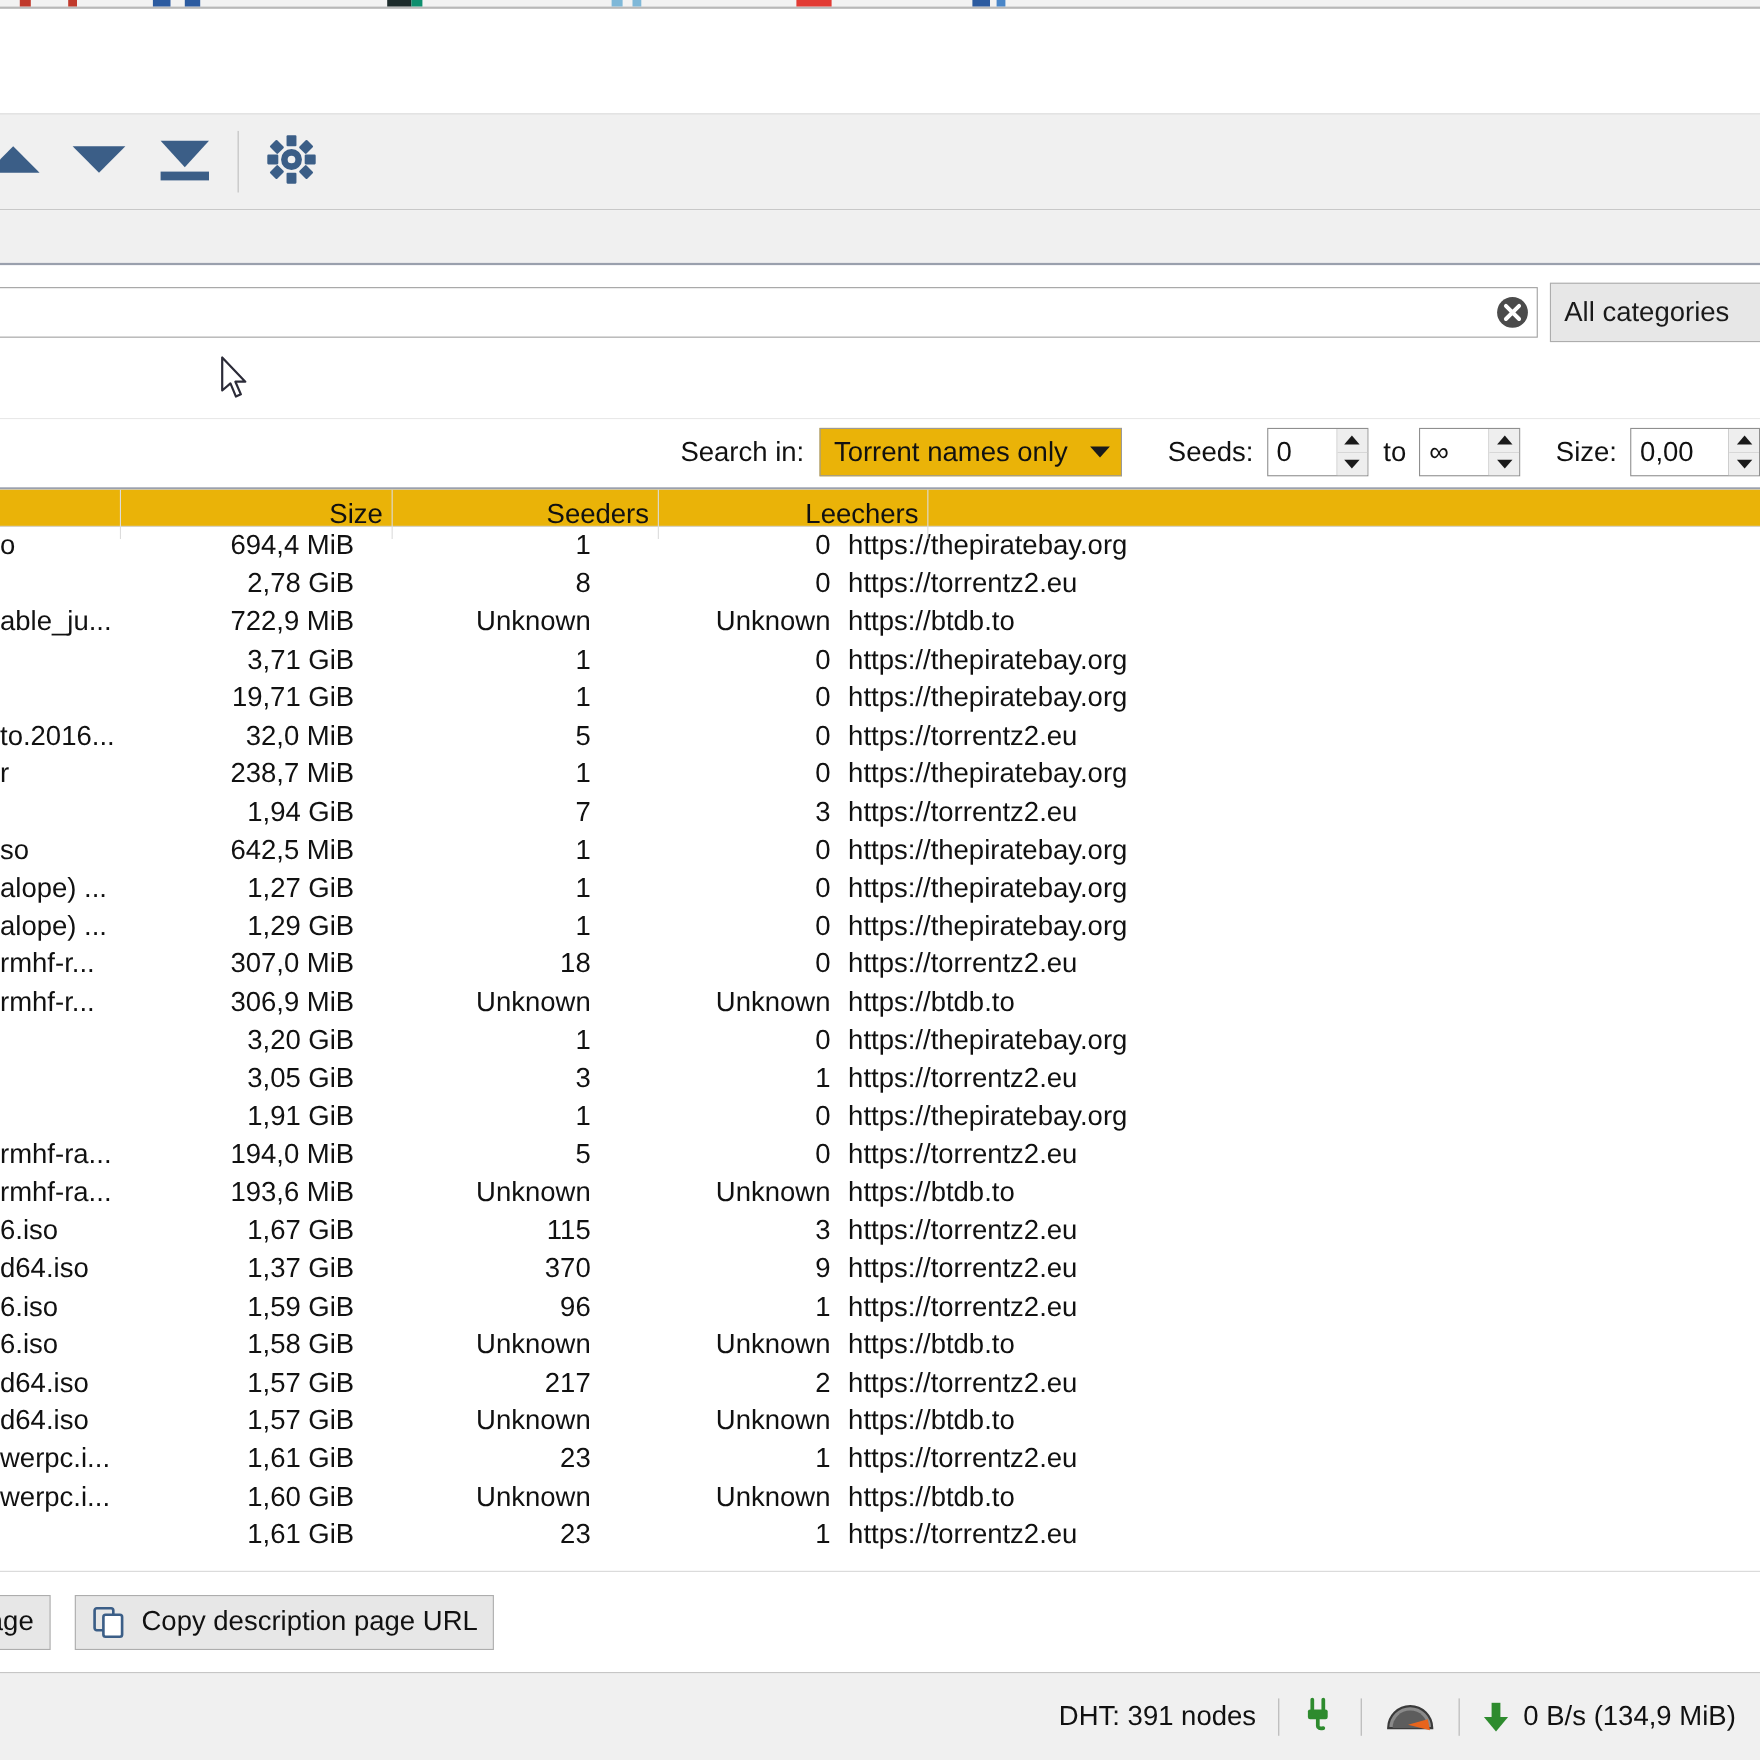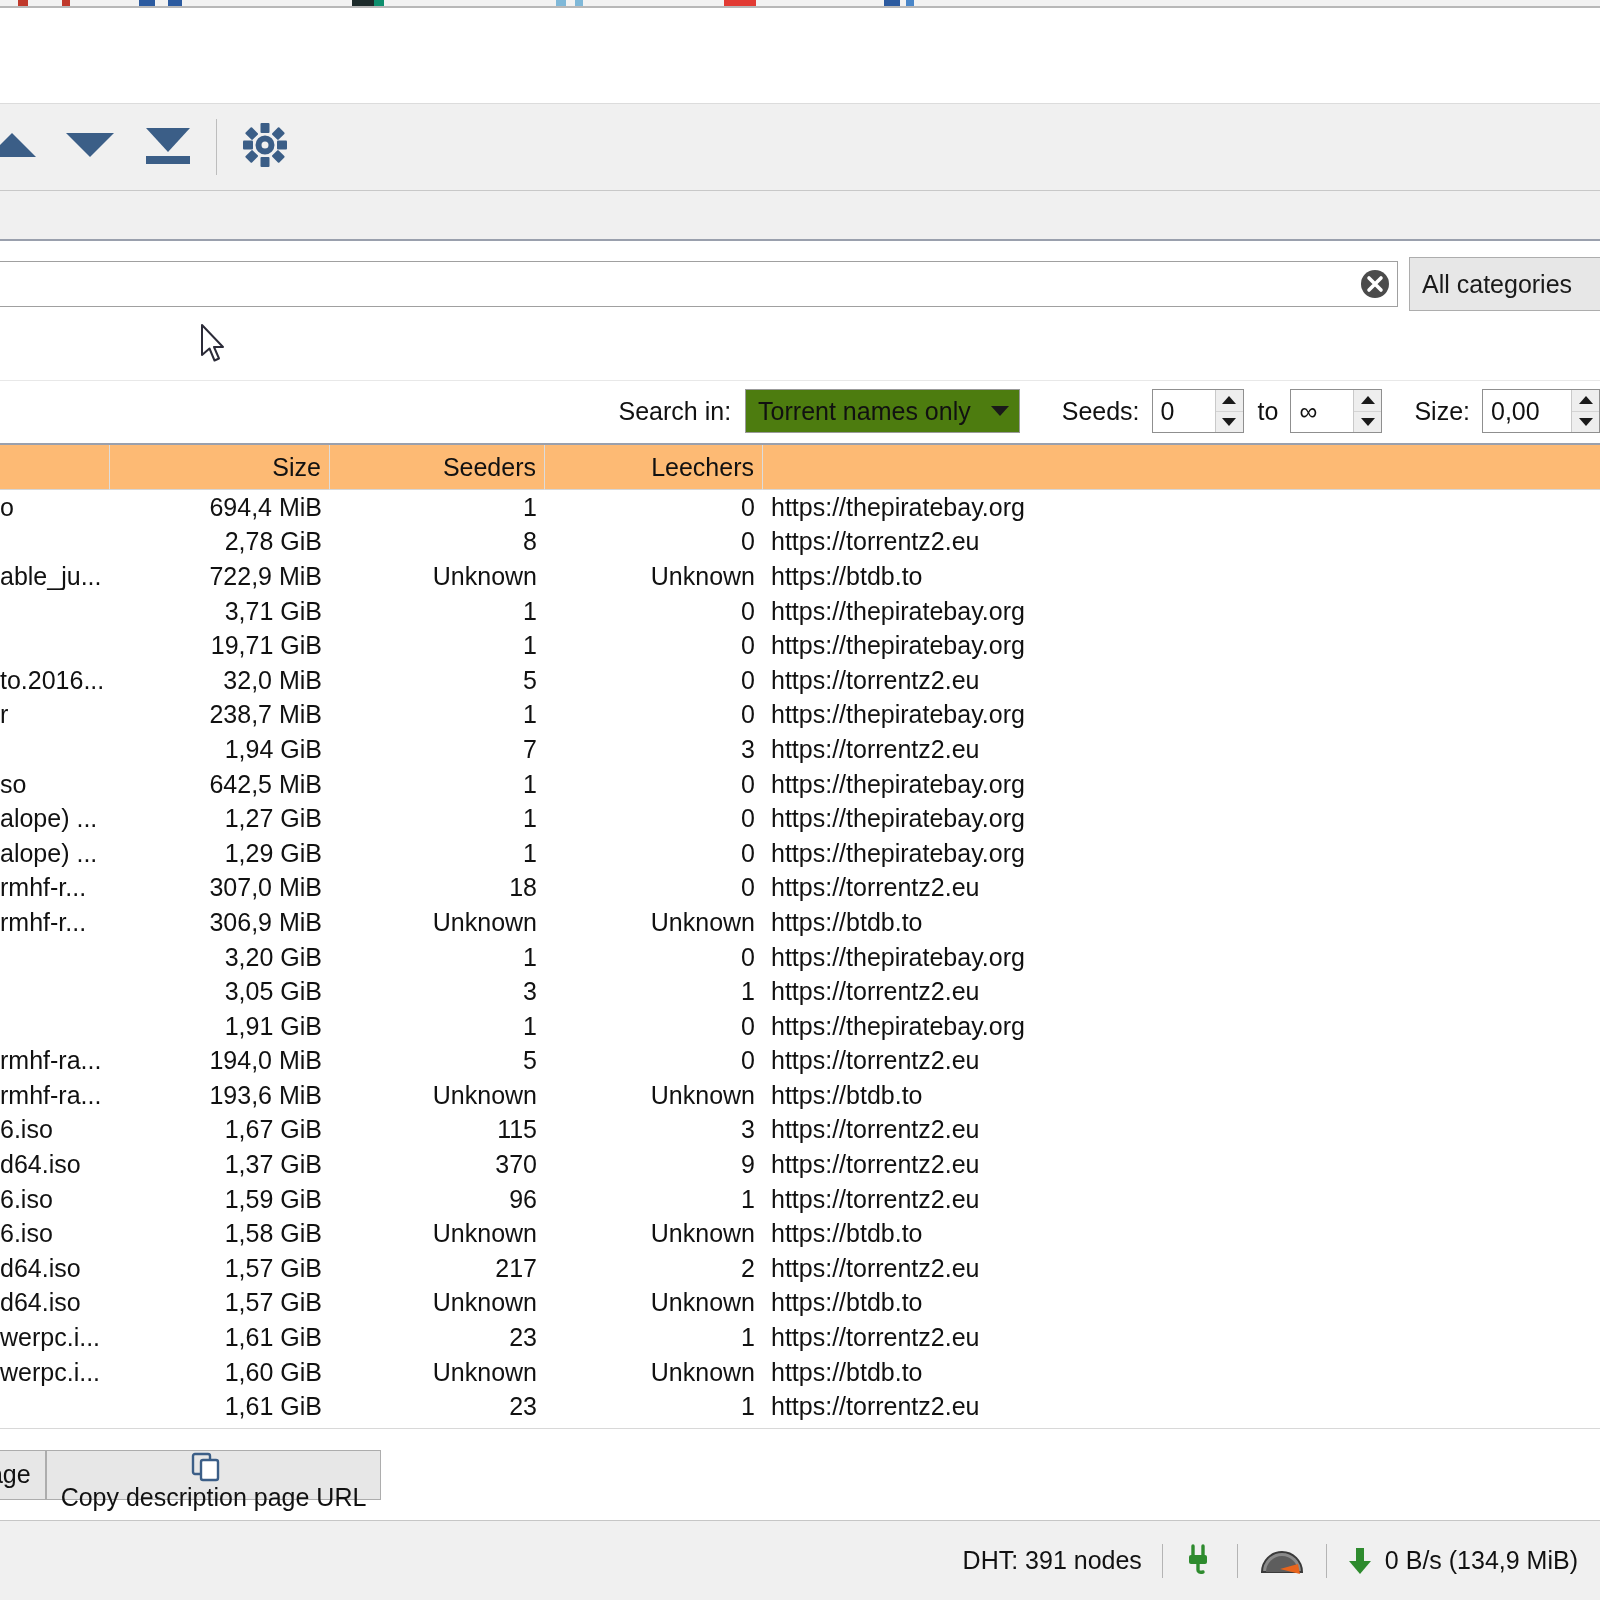"Torrent names only" .combo { background: #4d7c0f -> #eab308 }
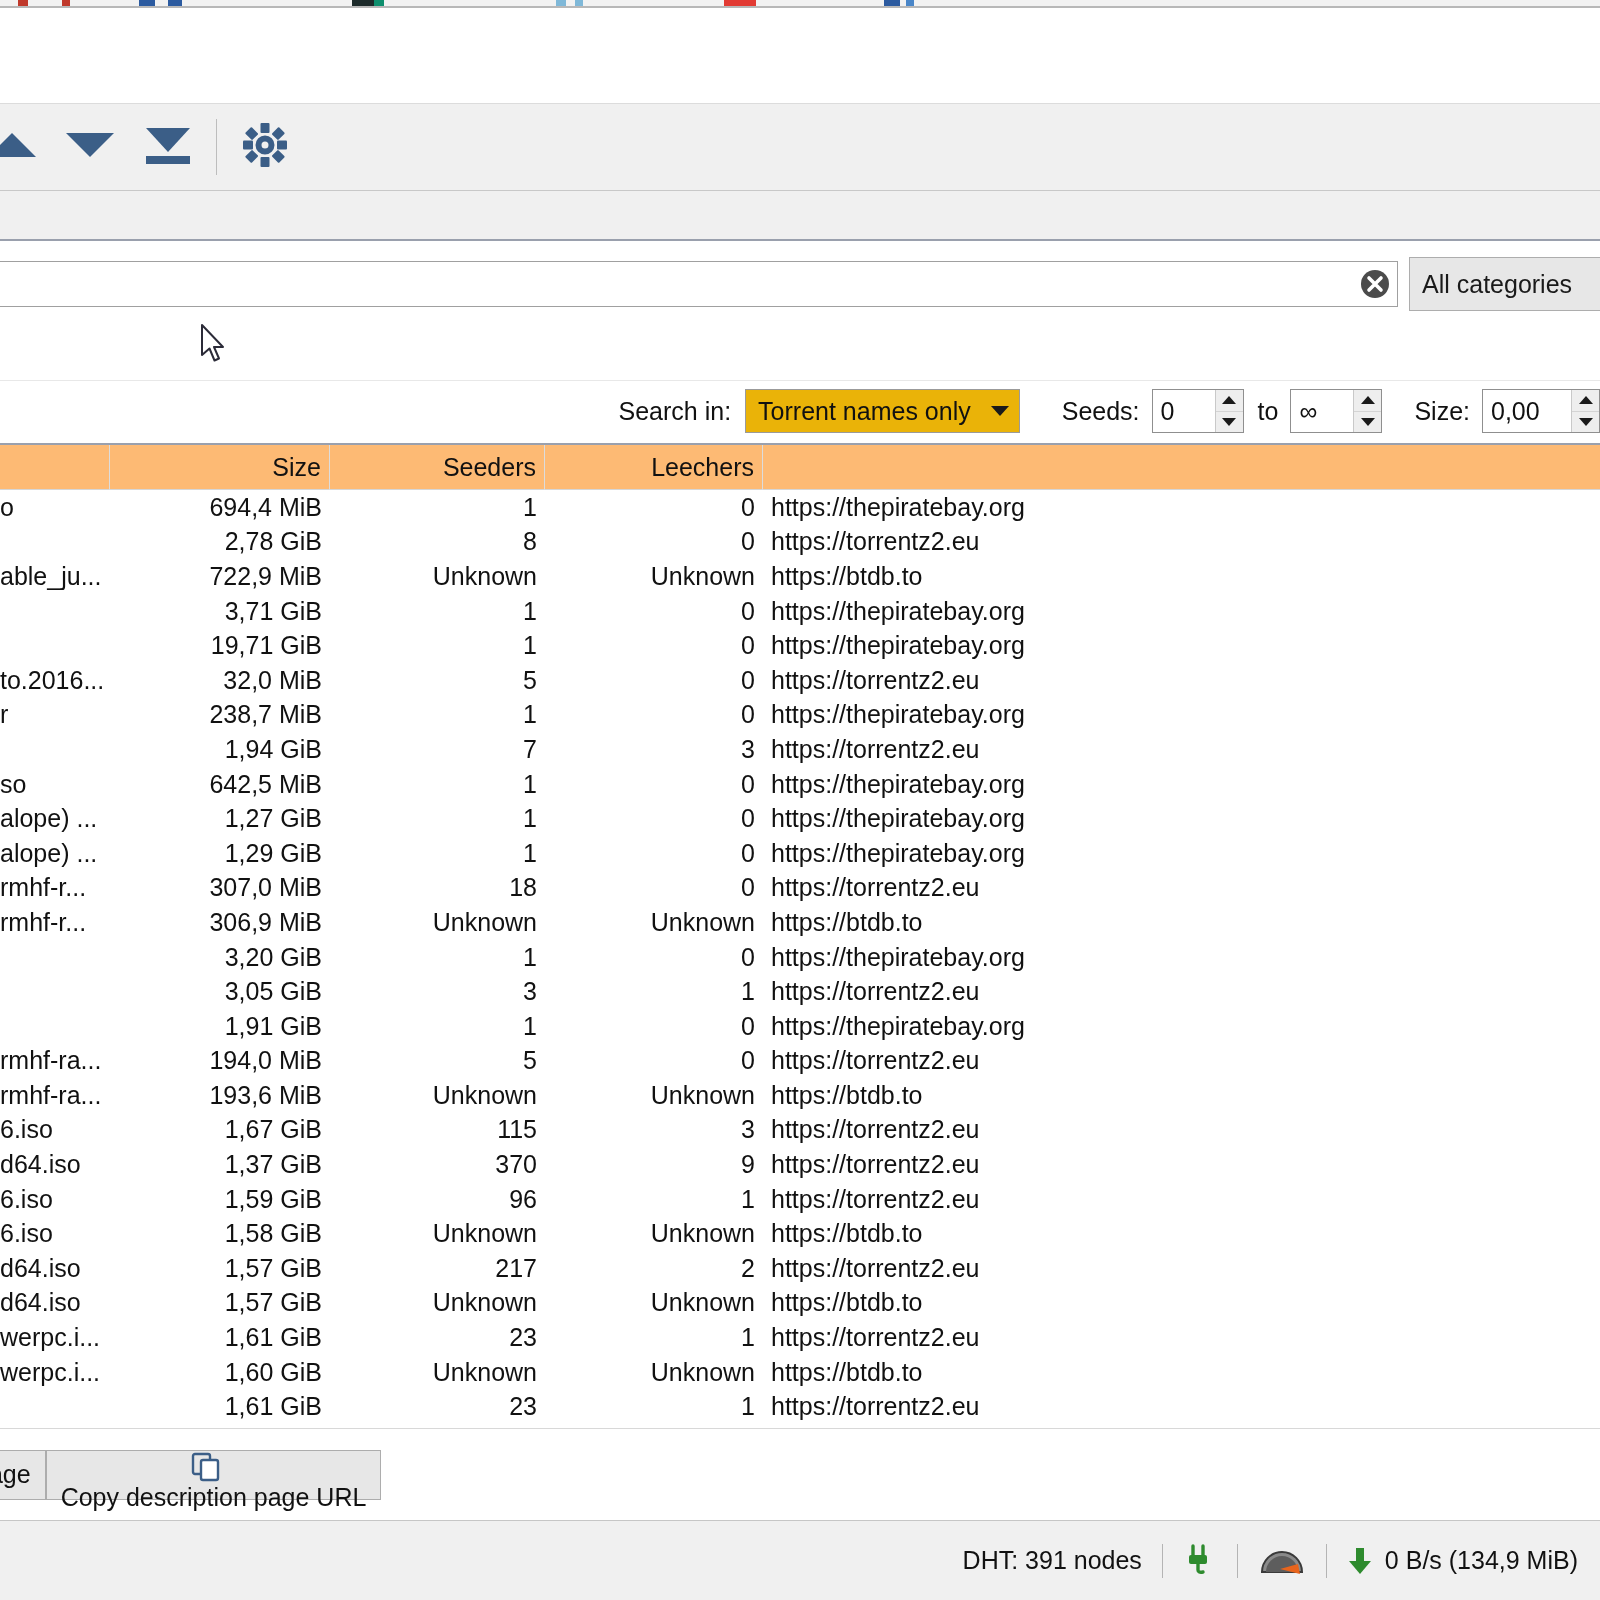"Size" .thead { background: #fdba74 -> #eab308; gap: none -> 27px; height: 45px -> 34px }
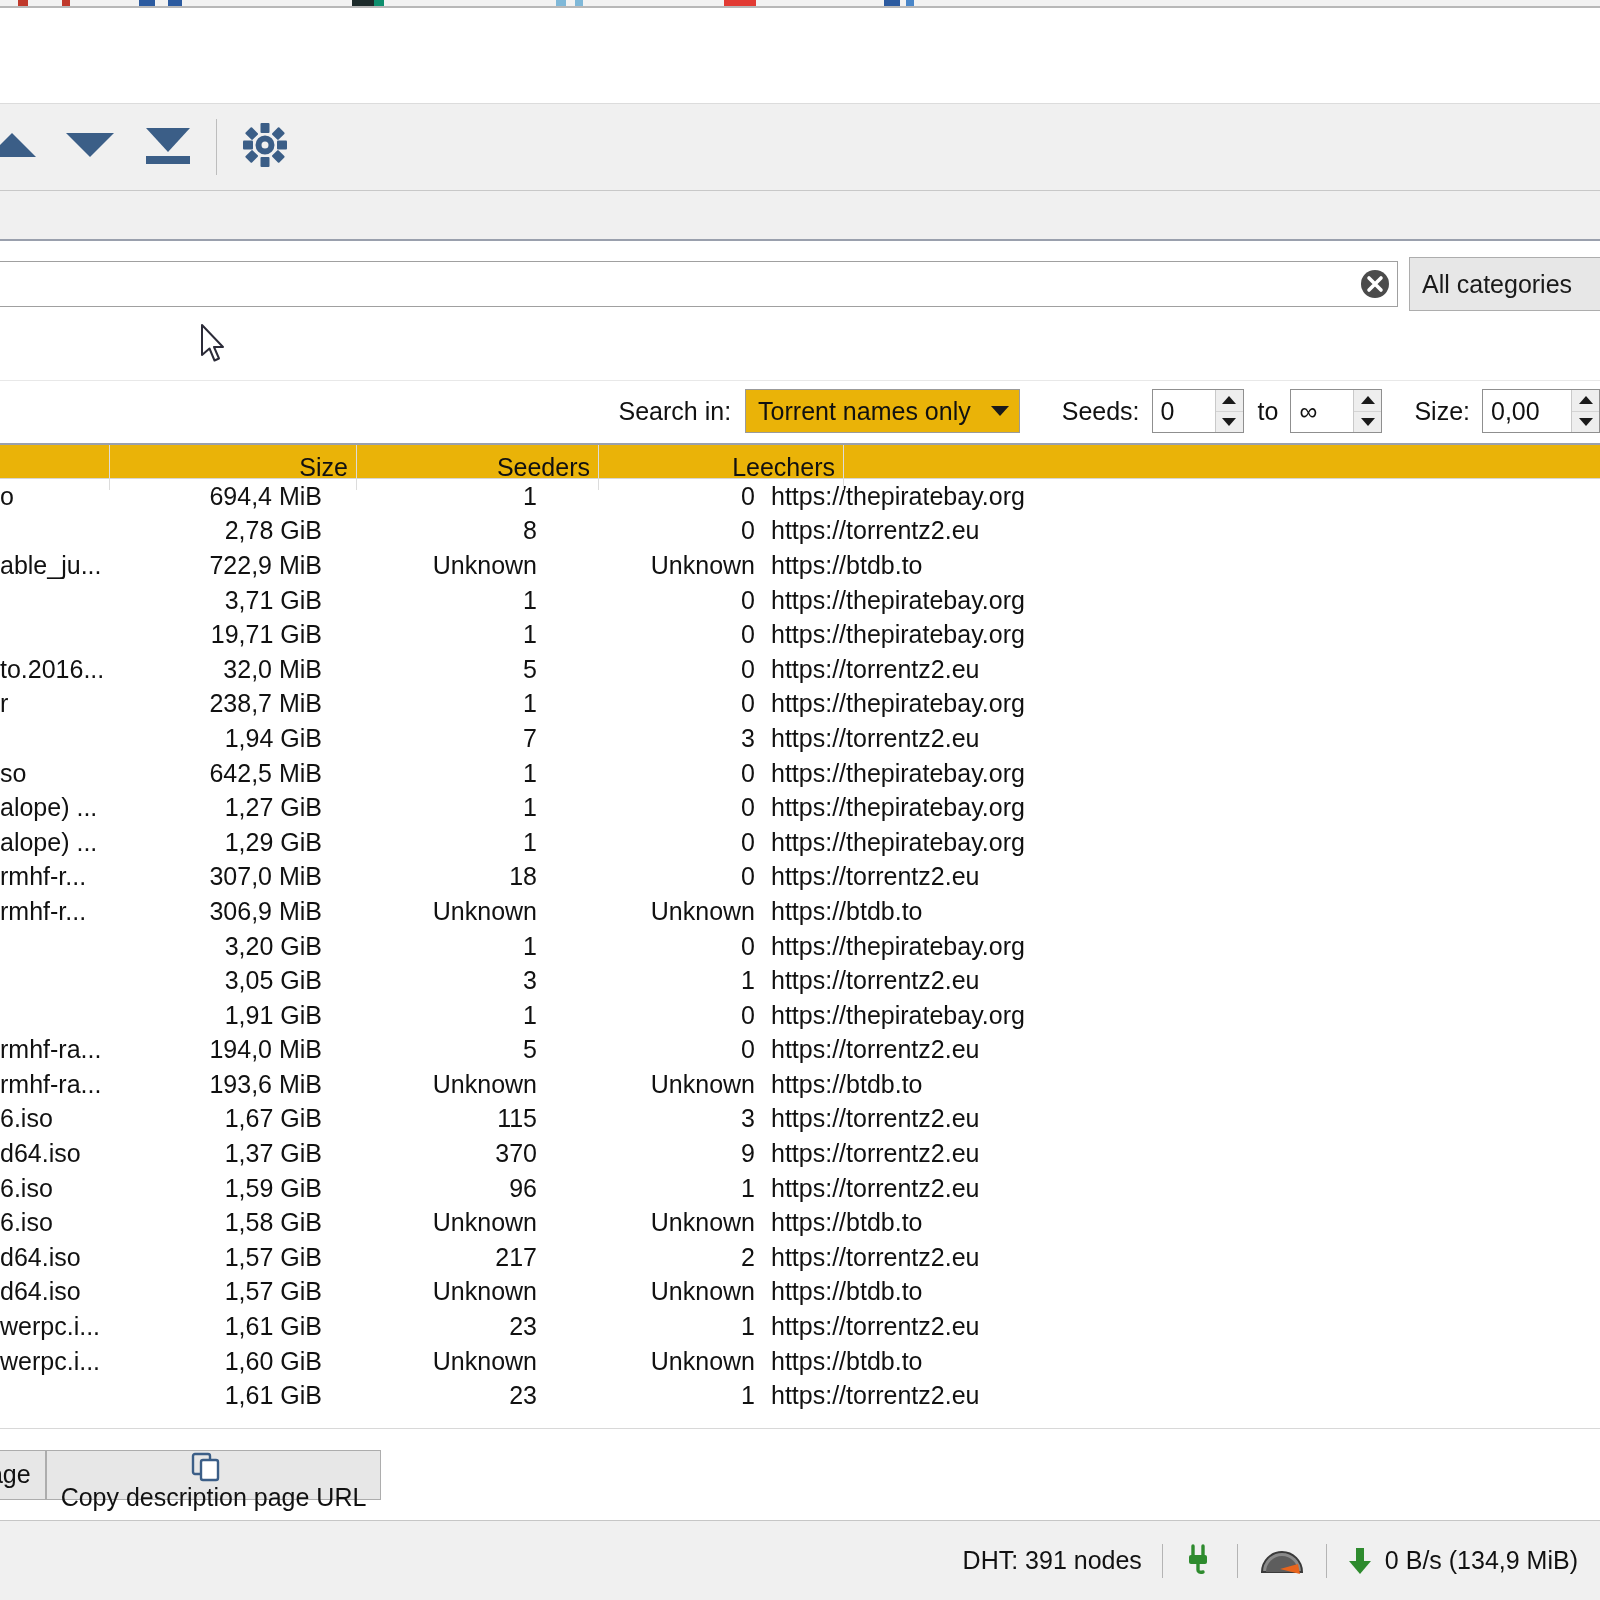"Copy description page URL" div.btn { flex-direction: column -> none; margin-left: none -> 22px }
